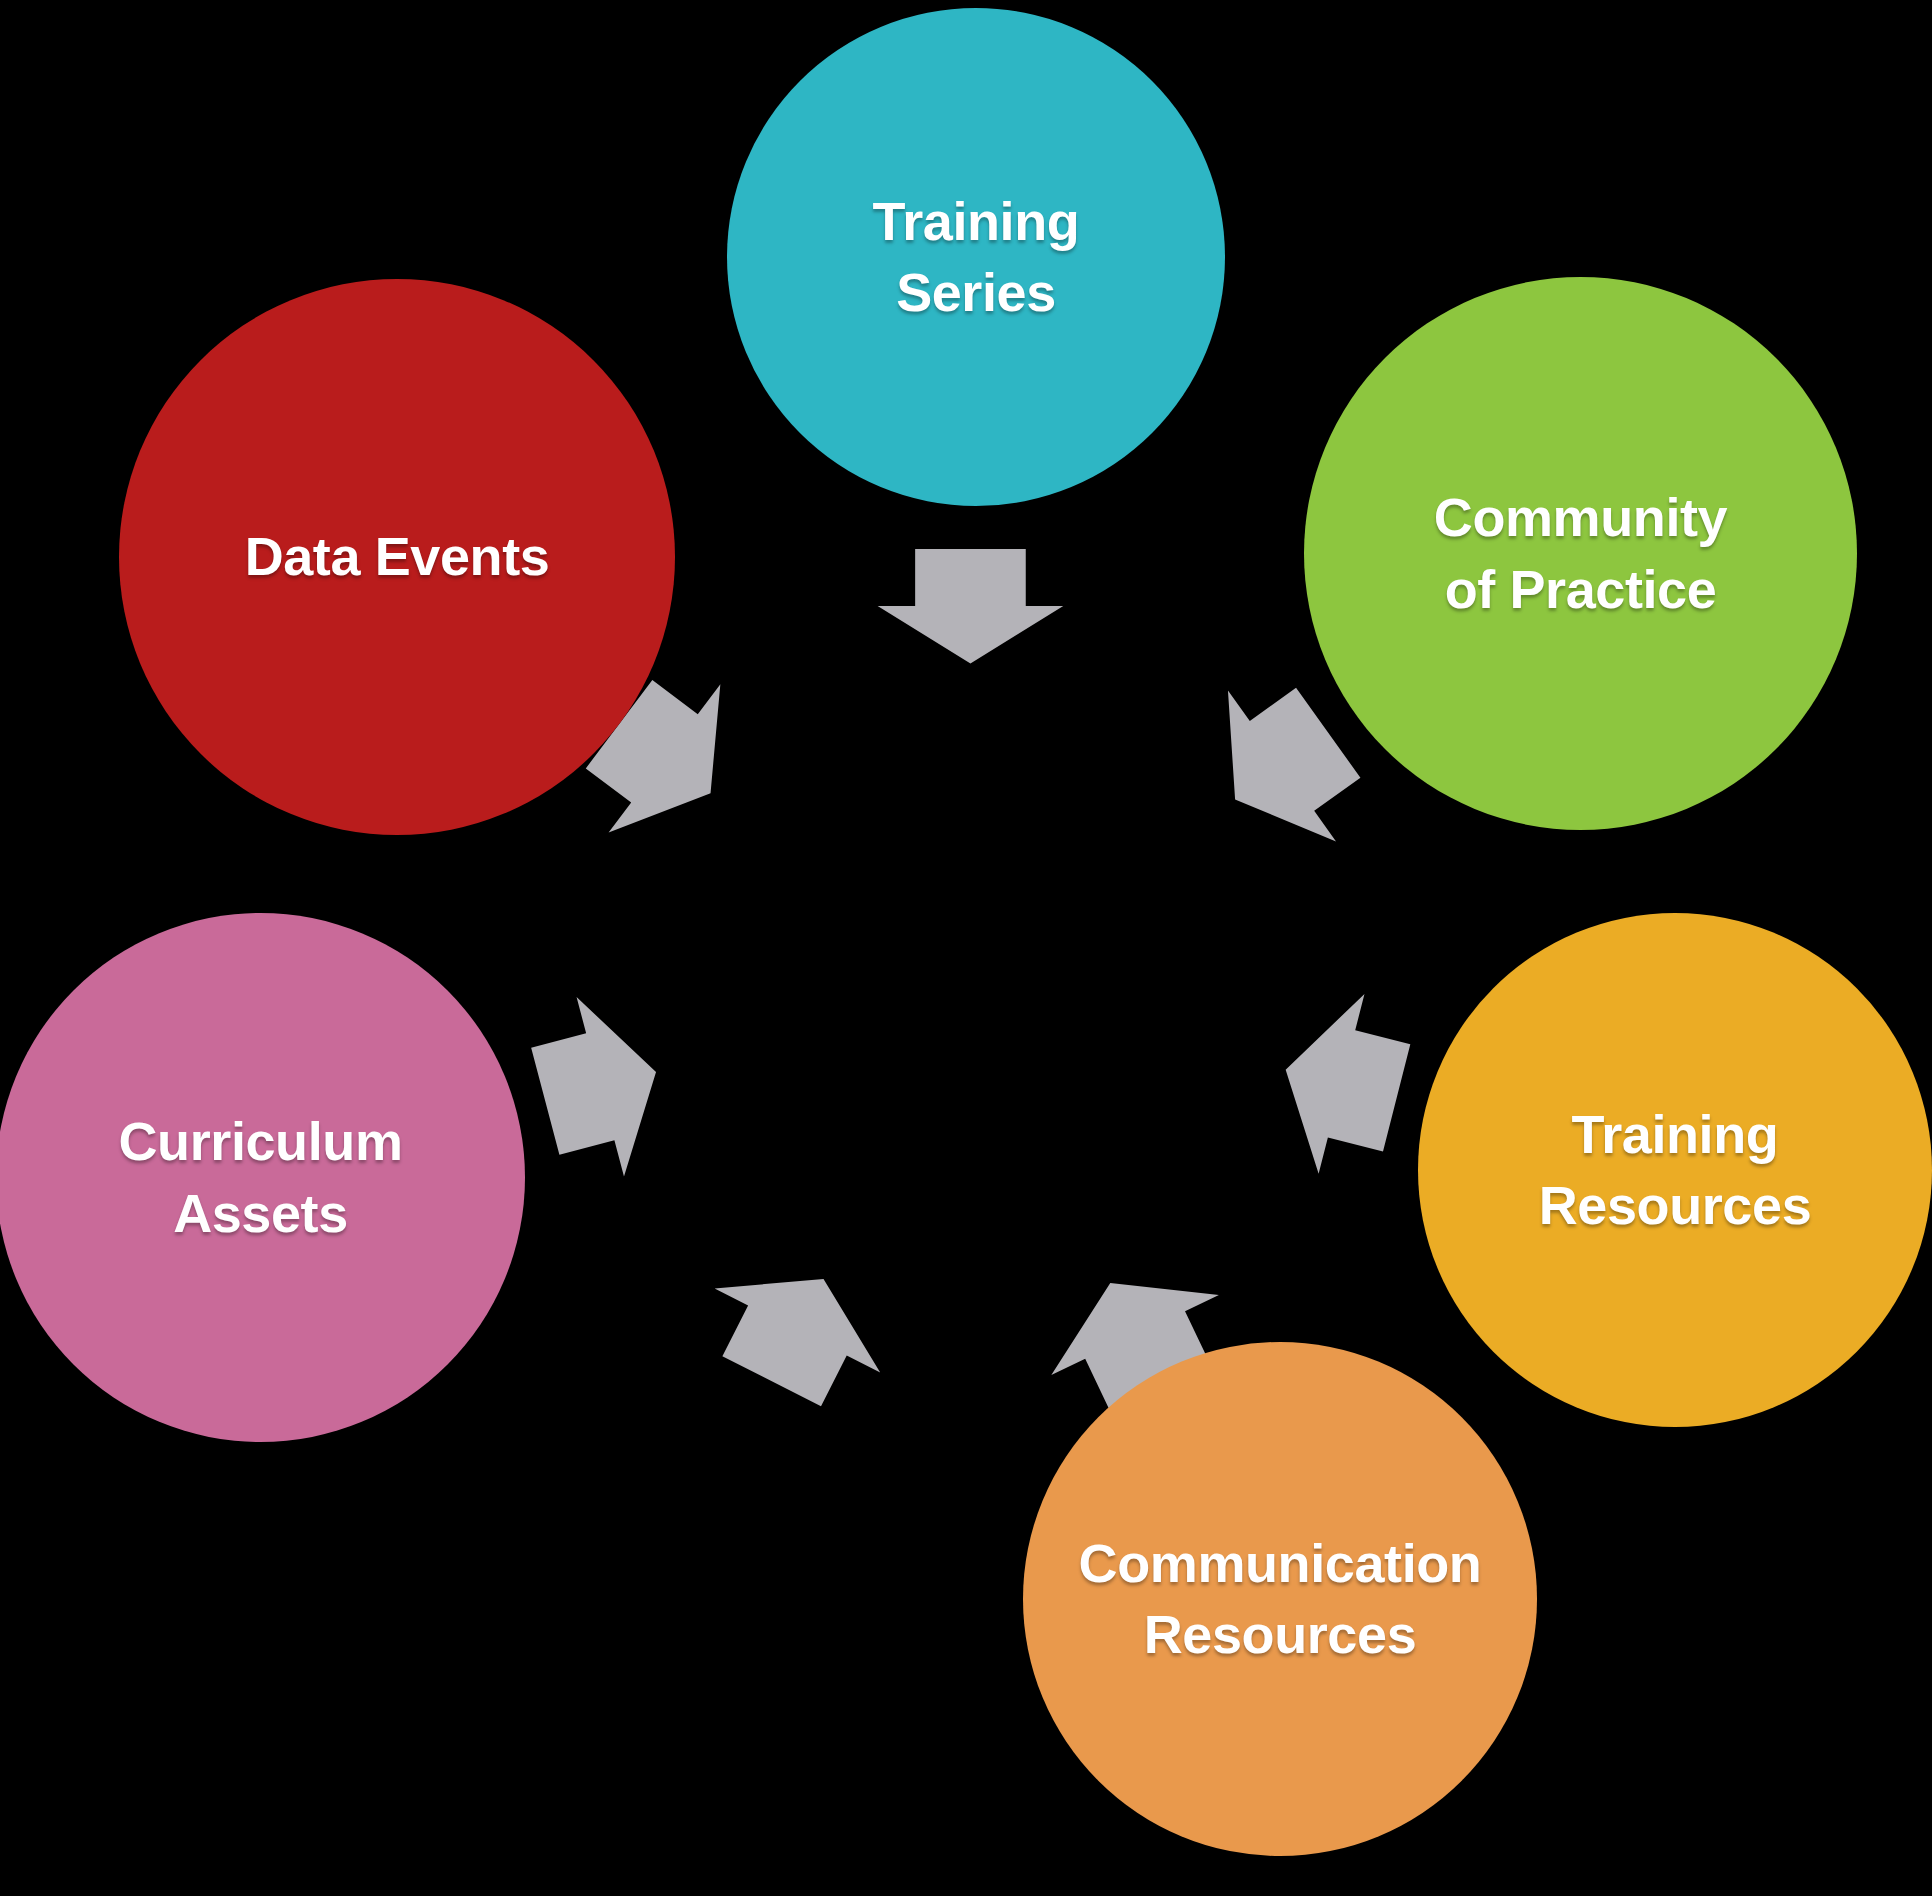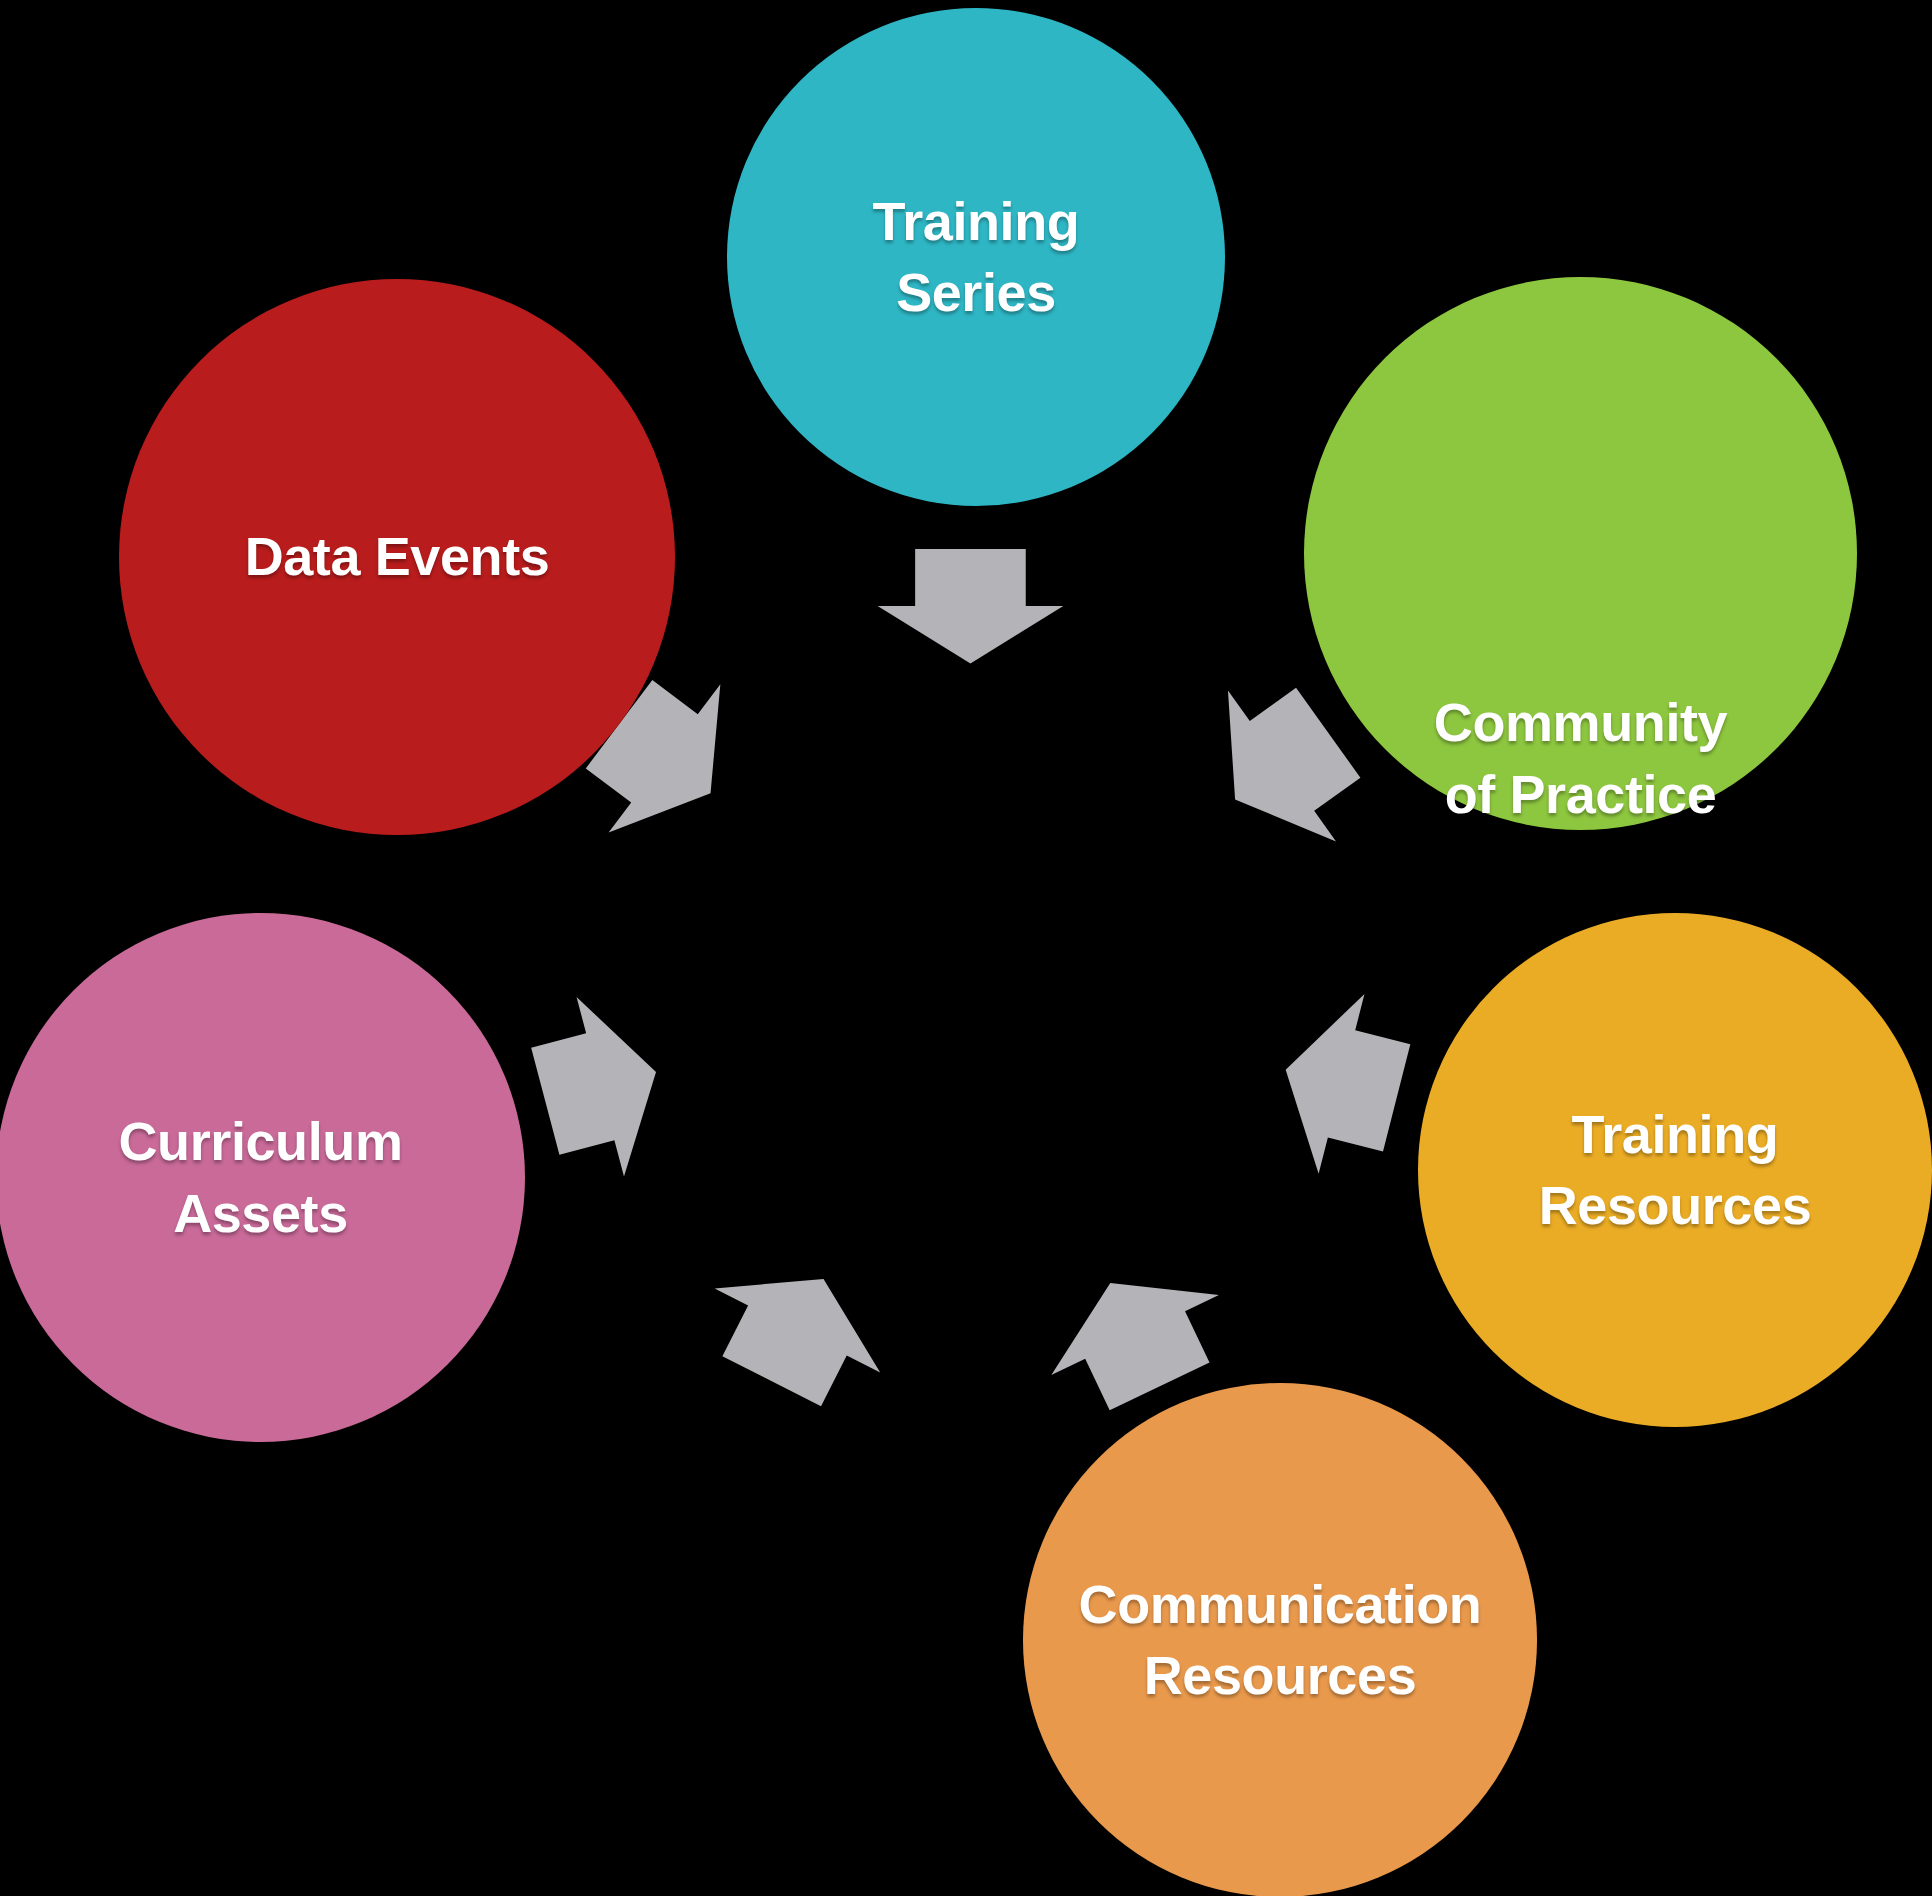"Community" div.circle { align-items: flex-end -> none }
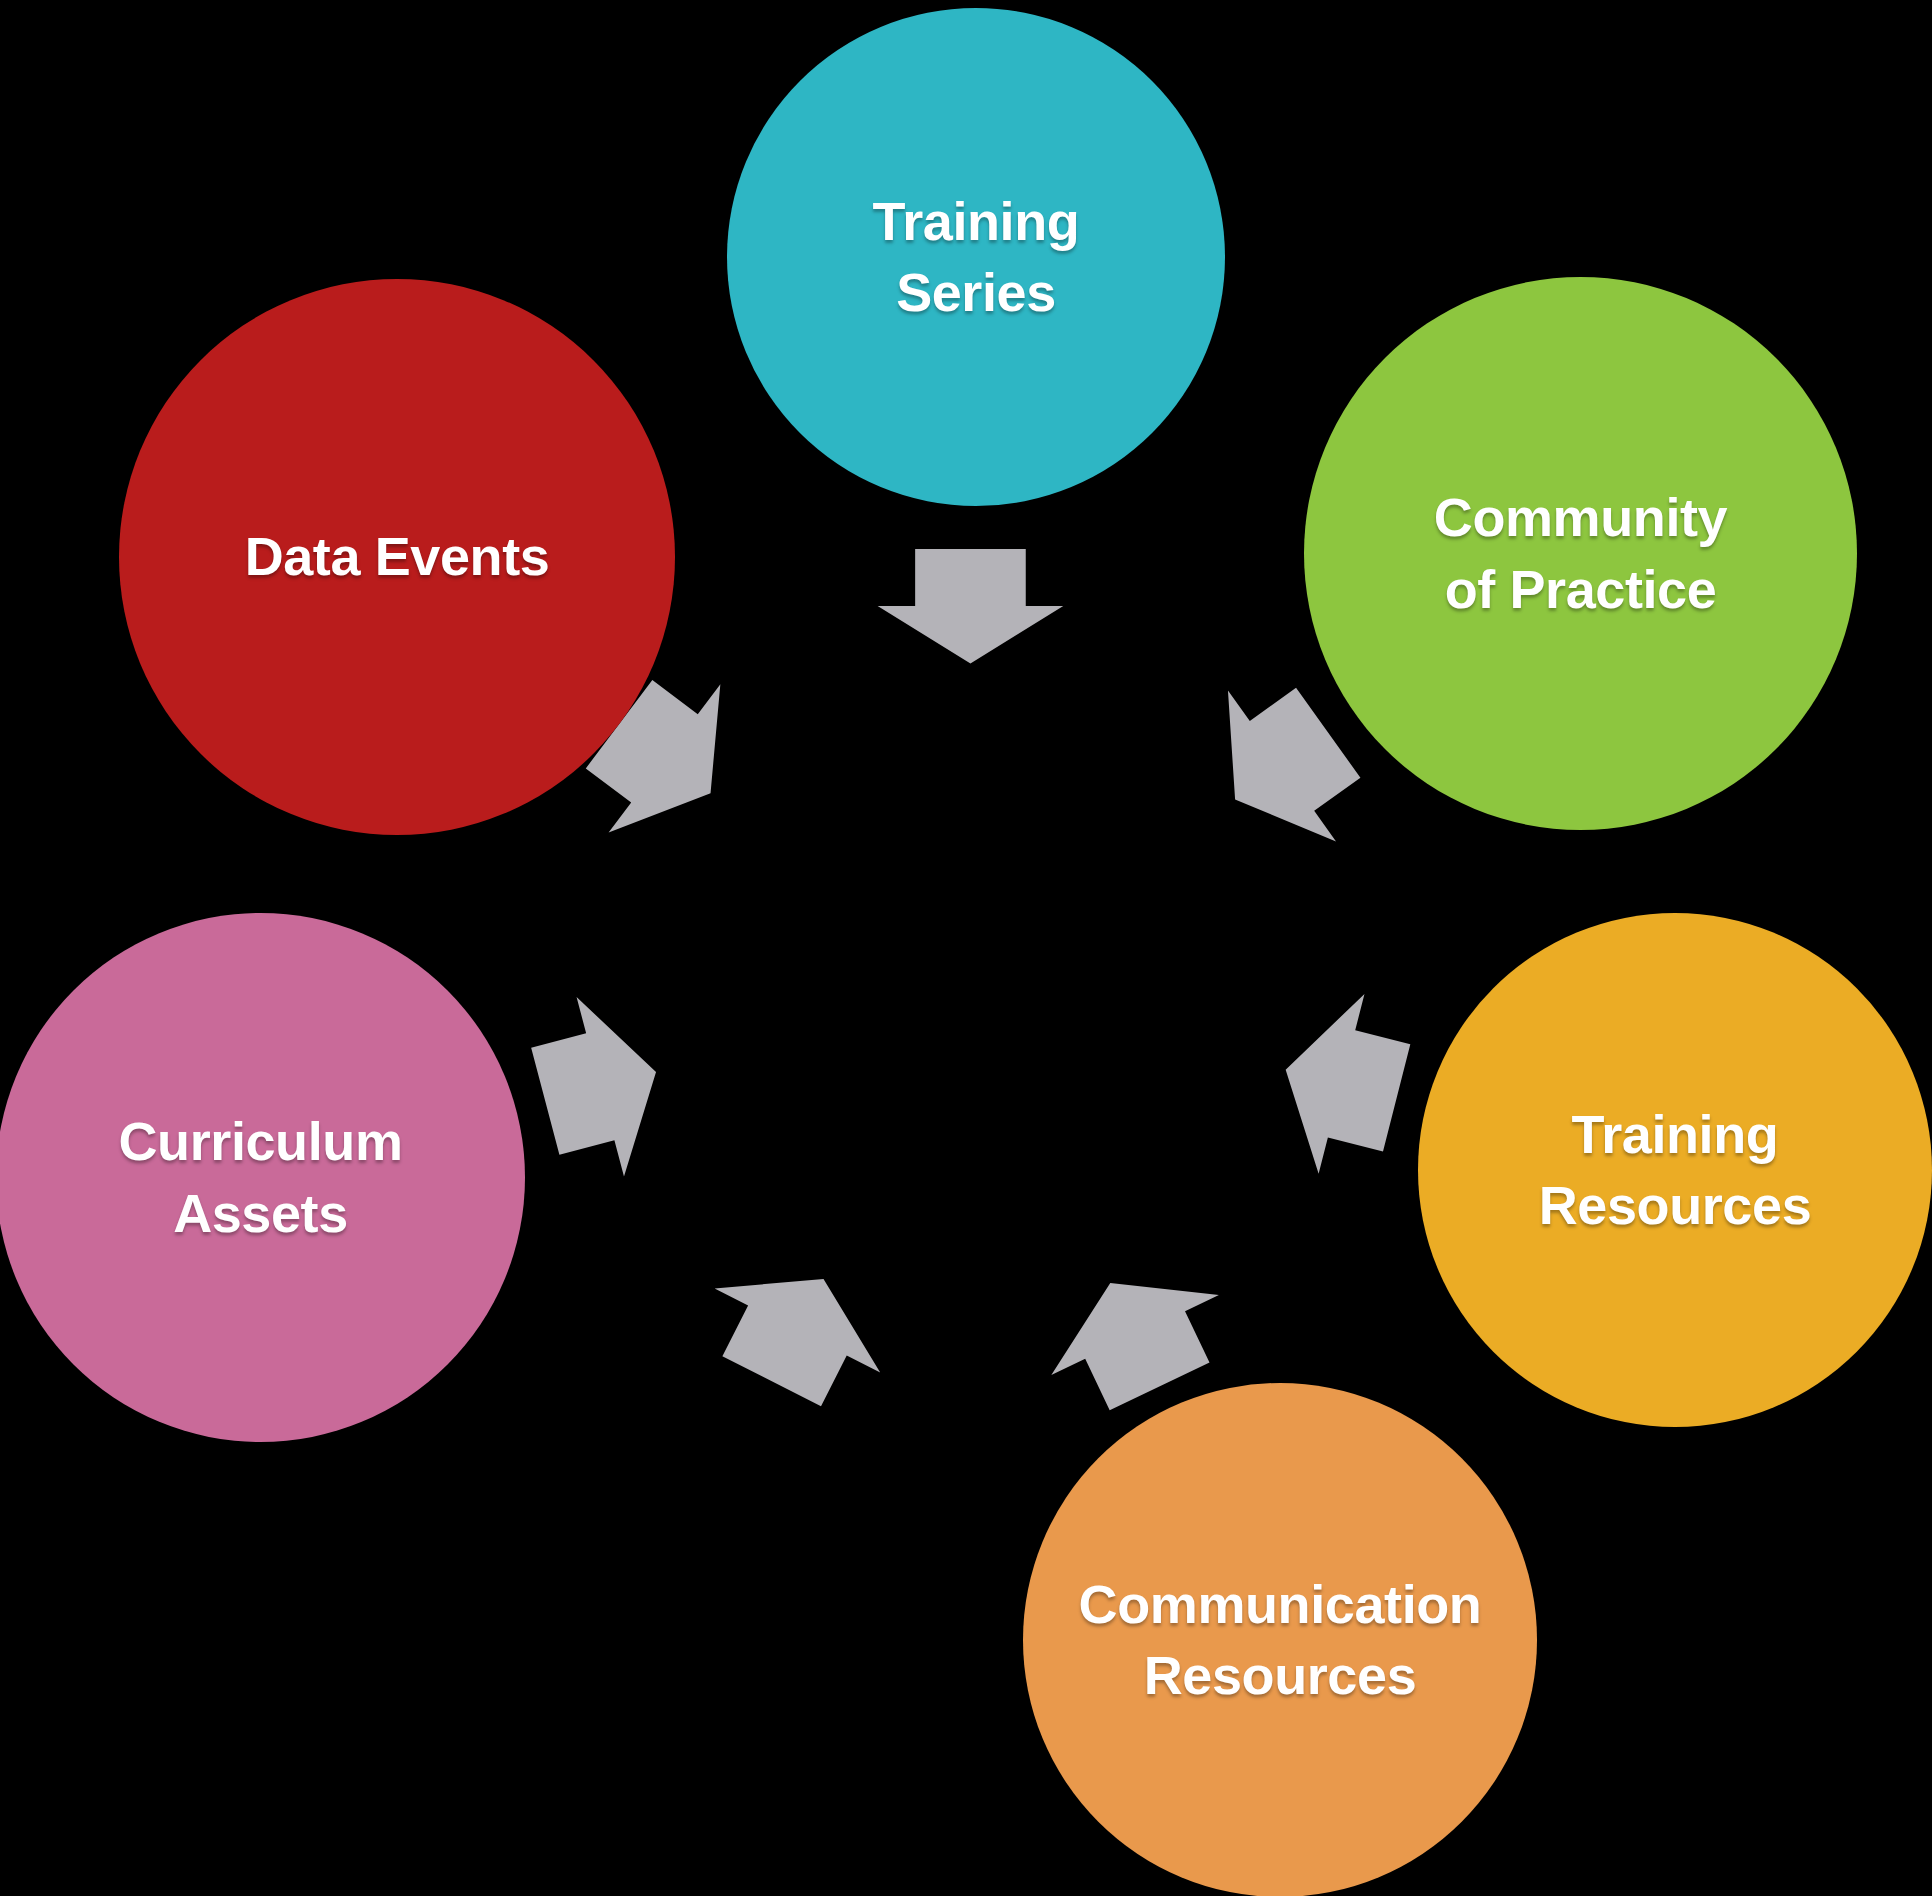"Communication" #c-communication-resources { top: 1383px -> 1342px }
